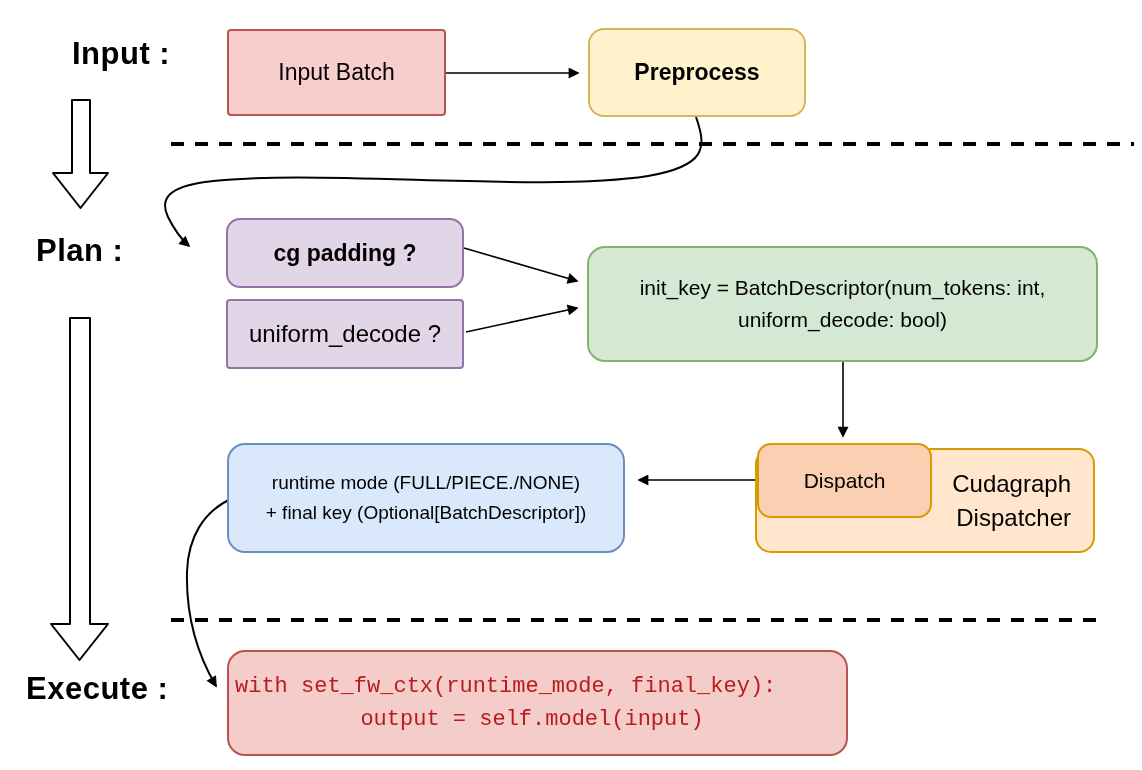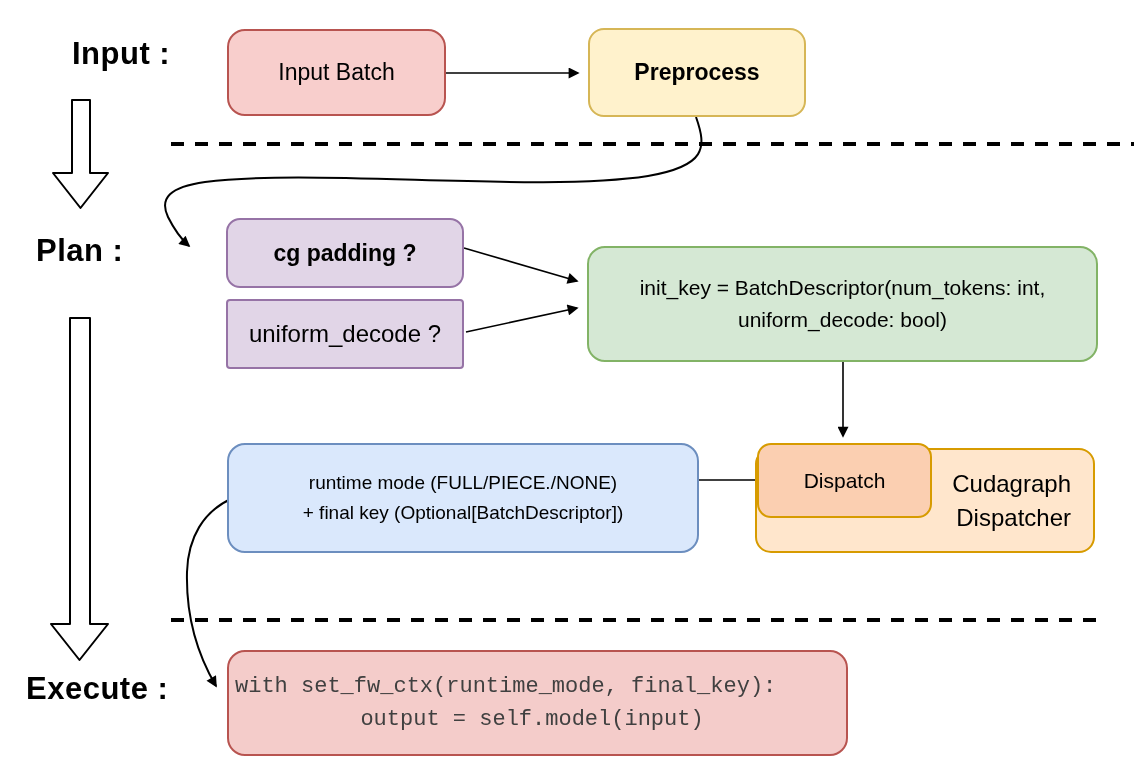"Input Batch" .node-input-batch { border-radius: 18px -> 4px }
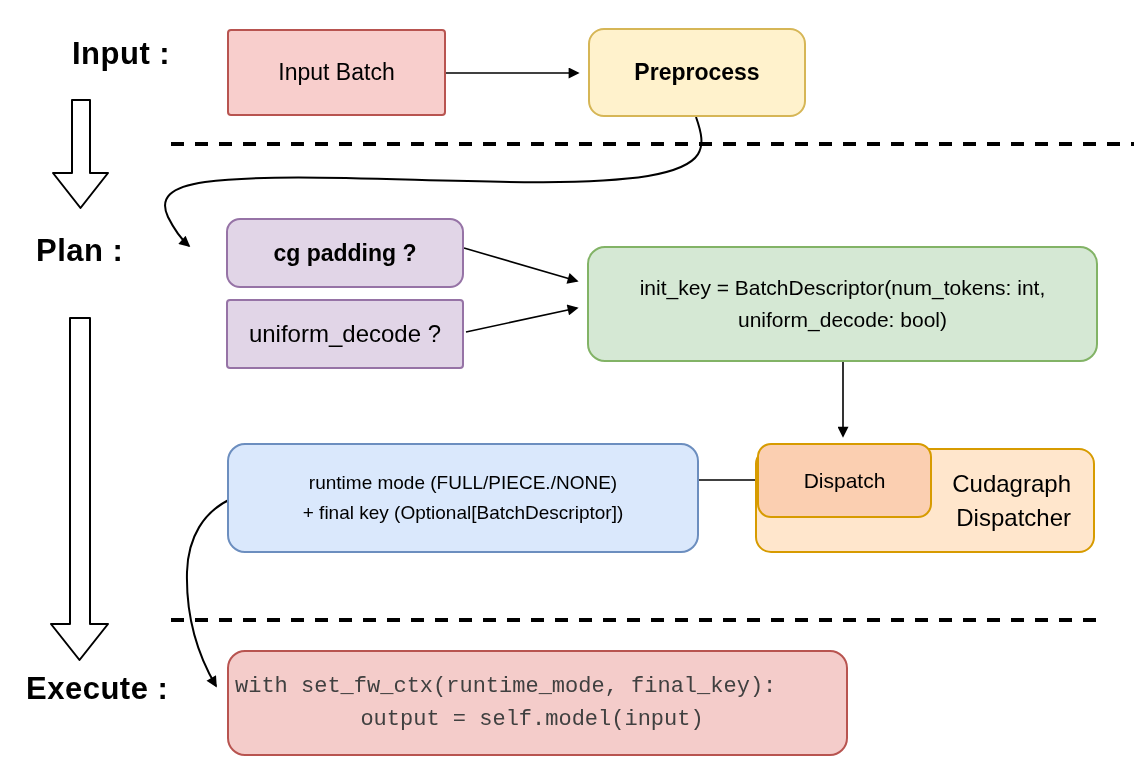"runtime mode (FULL/PIECE./NONE)" .node-runtime { width: 472px -> 398px }
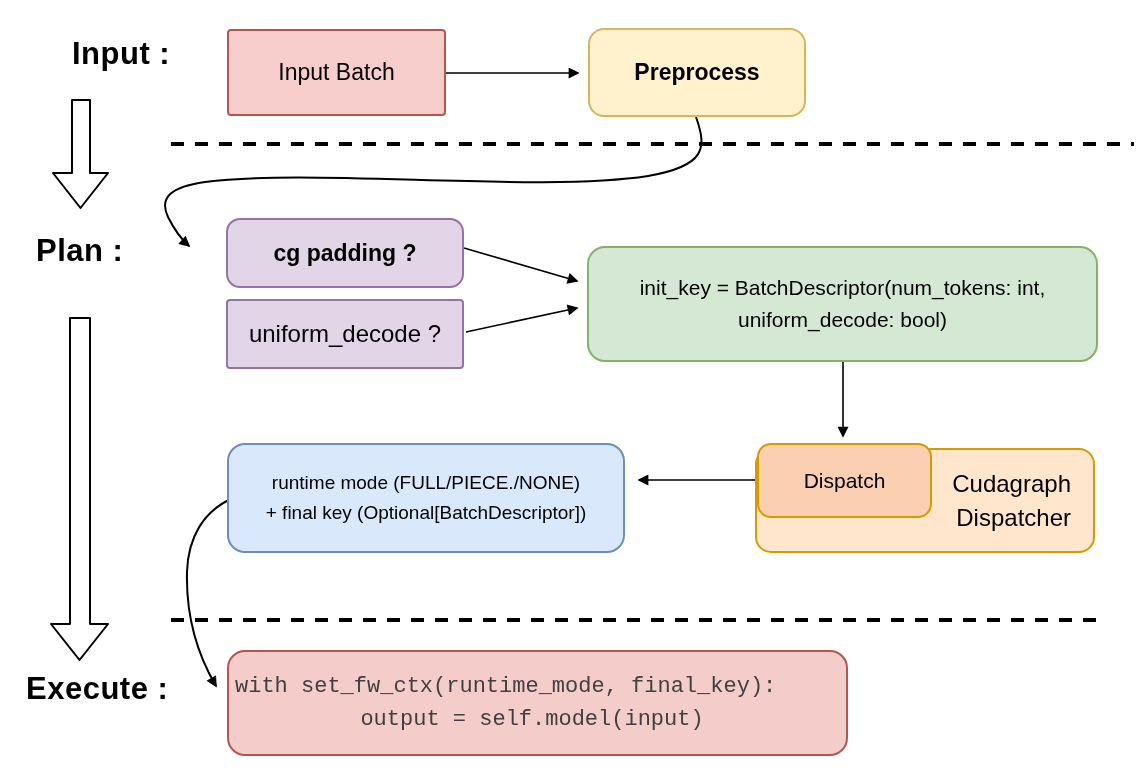"with set_fw_ctx(runtime_mode," div.node { color: #404040 -> #b91c1c }
